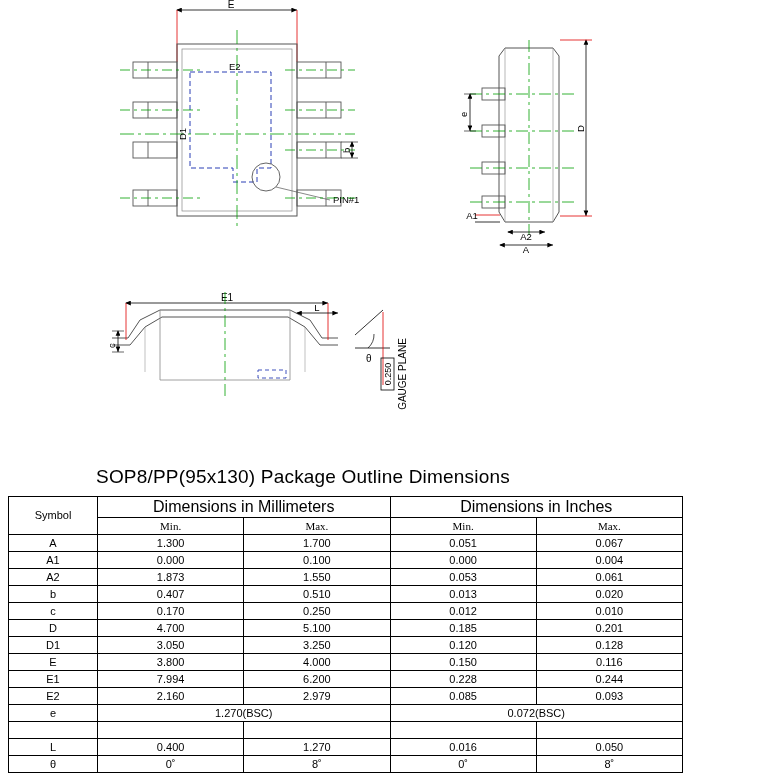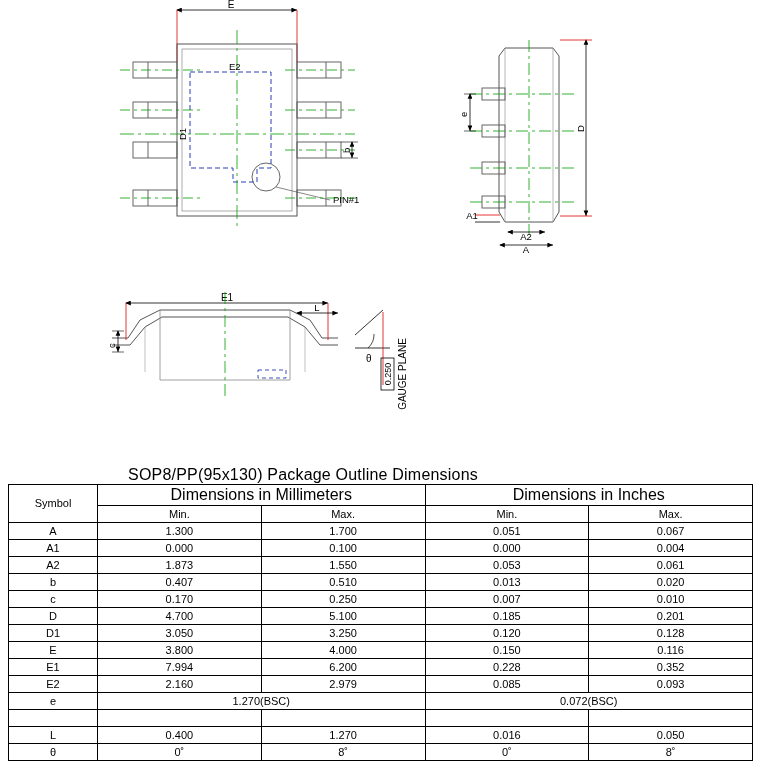"SOP8/PP(95x130) Package Outline" .caption { font-size: 16px -> 19px }
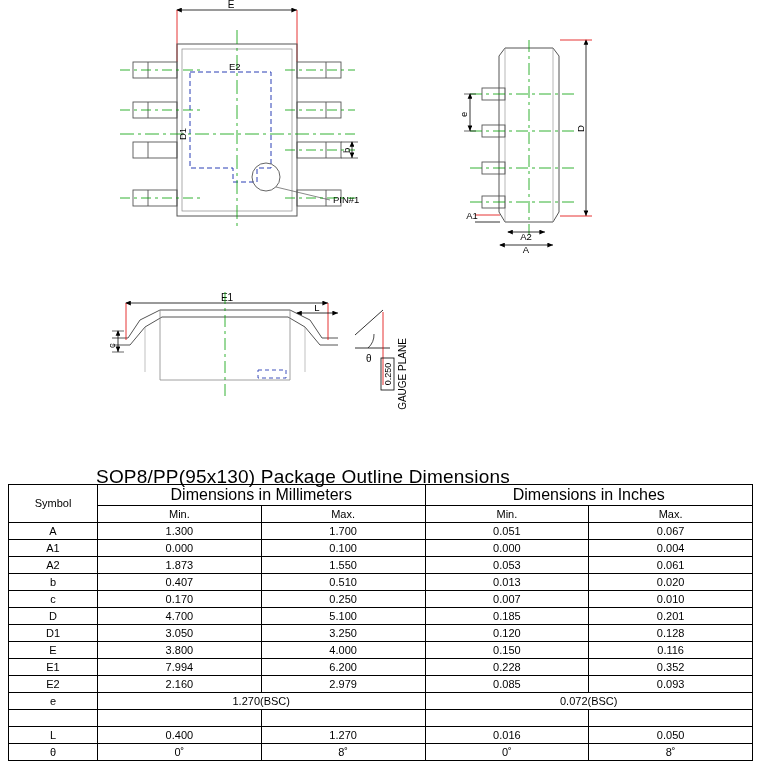"Symbol" table.dims { top: 484px -> 496px; width: 745px -> 675px }
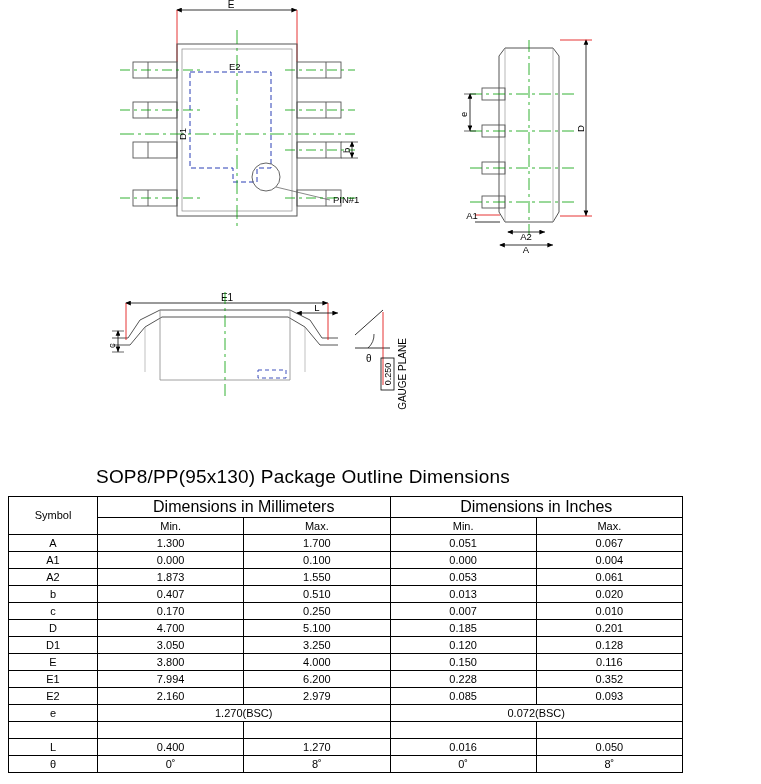"Min." table.dims .val-col { font-family: none -> Liberation Serif, serif }
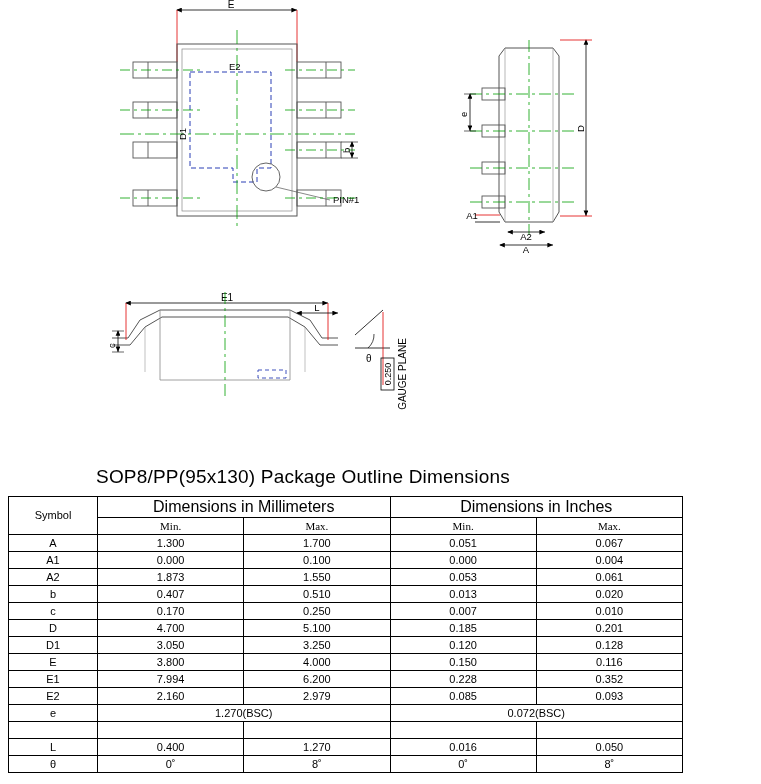"0.007" td { text: 0.007 -> 0.012 }
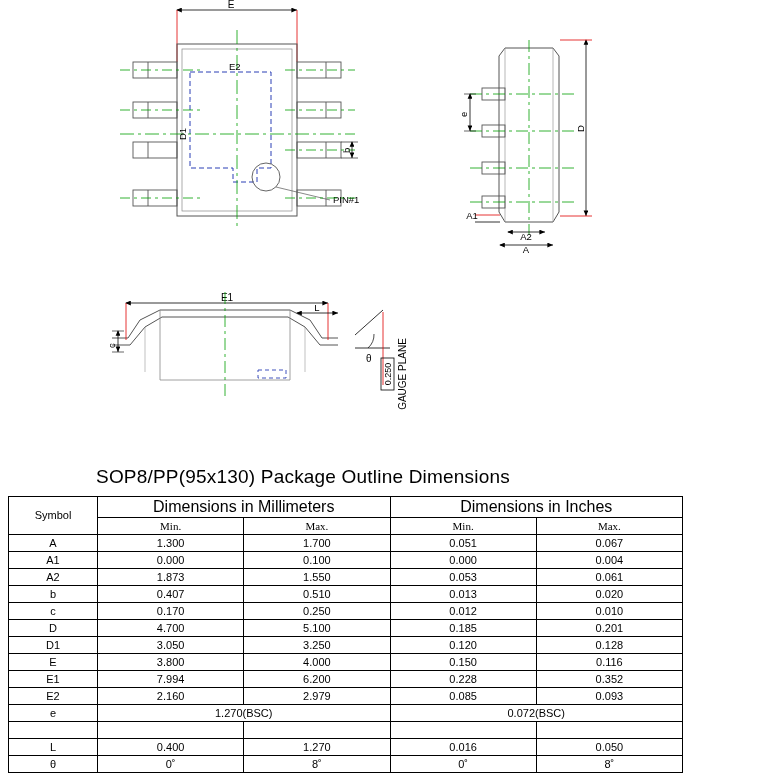"0.352" td { text: 0.352 -> 0.244 }
